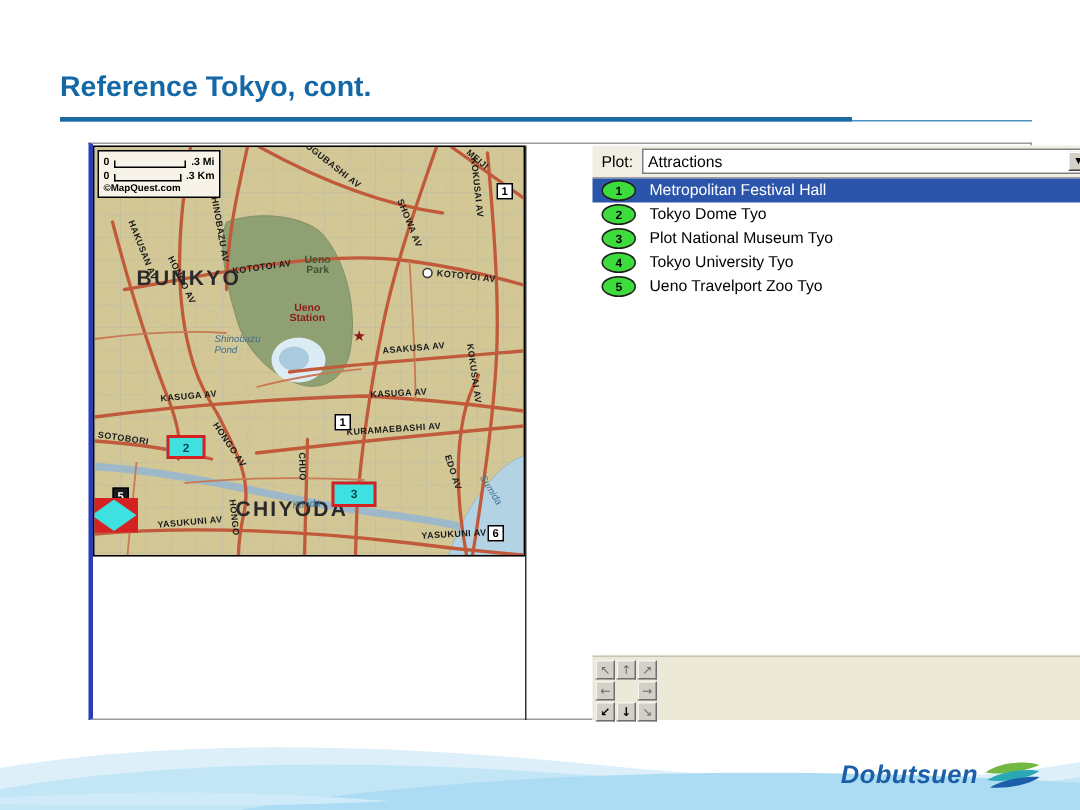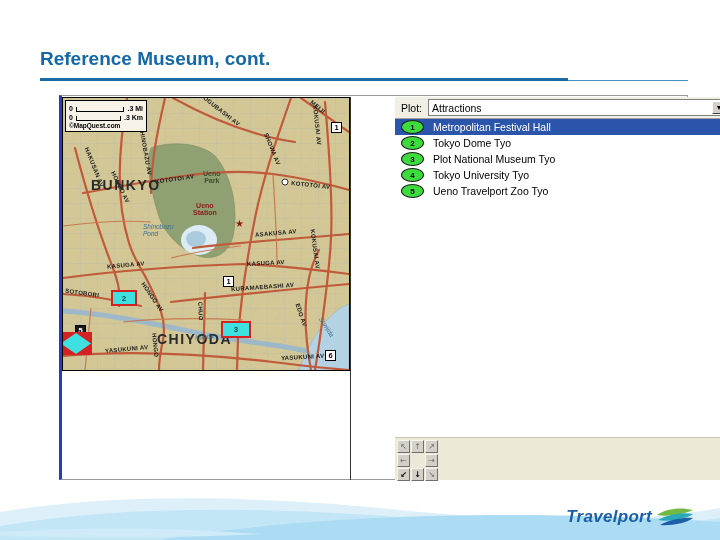"Reference Museum, cont." div.title { text: Museum -> Tokyo }
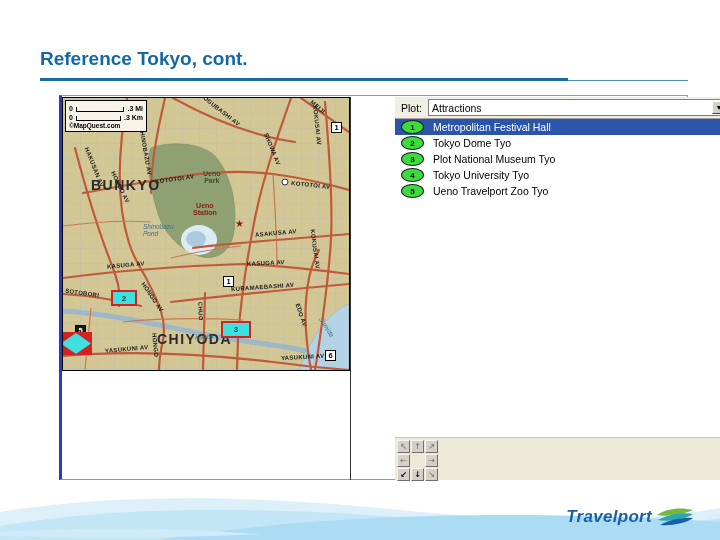"Travelport" span.logo-text { text: Travelport -> Dobutsuen }
